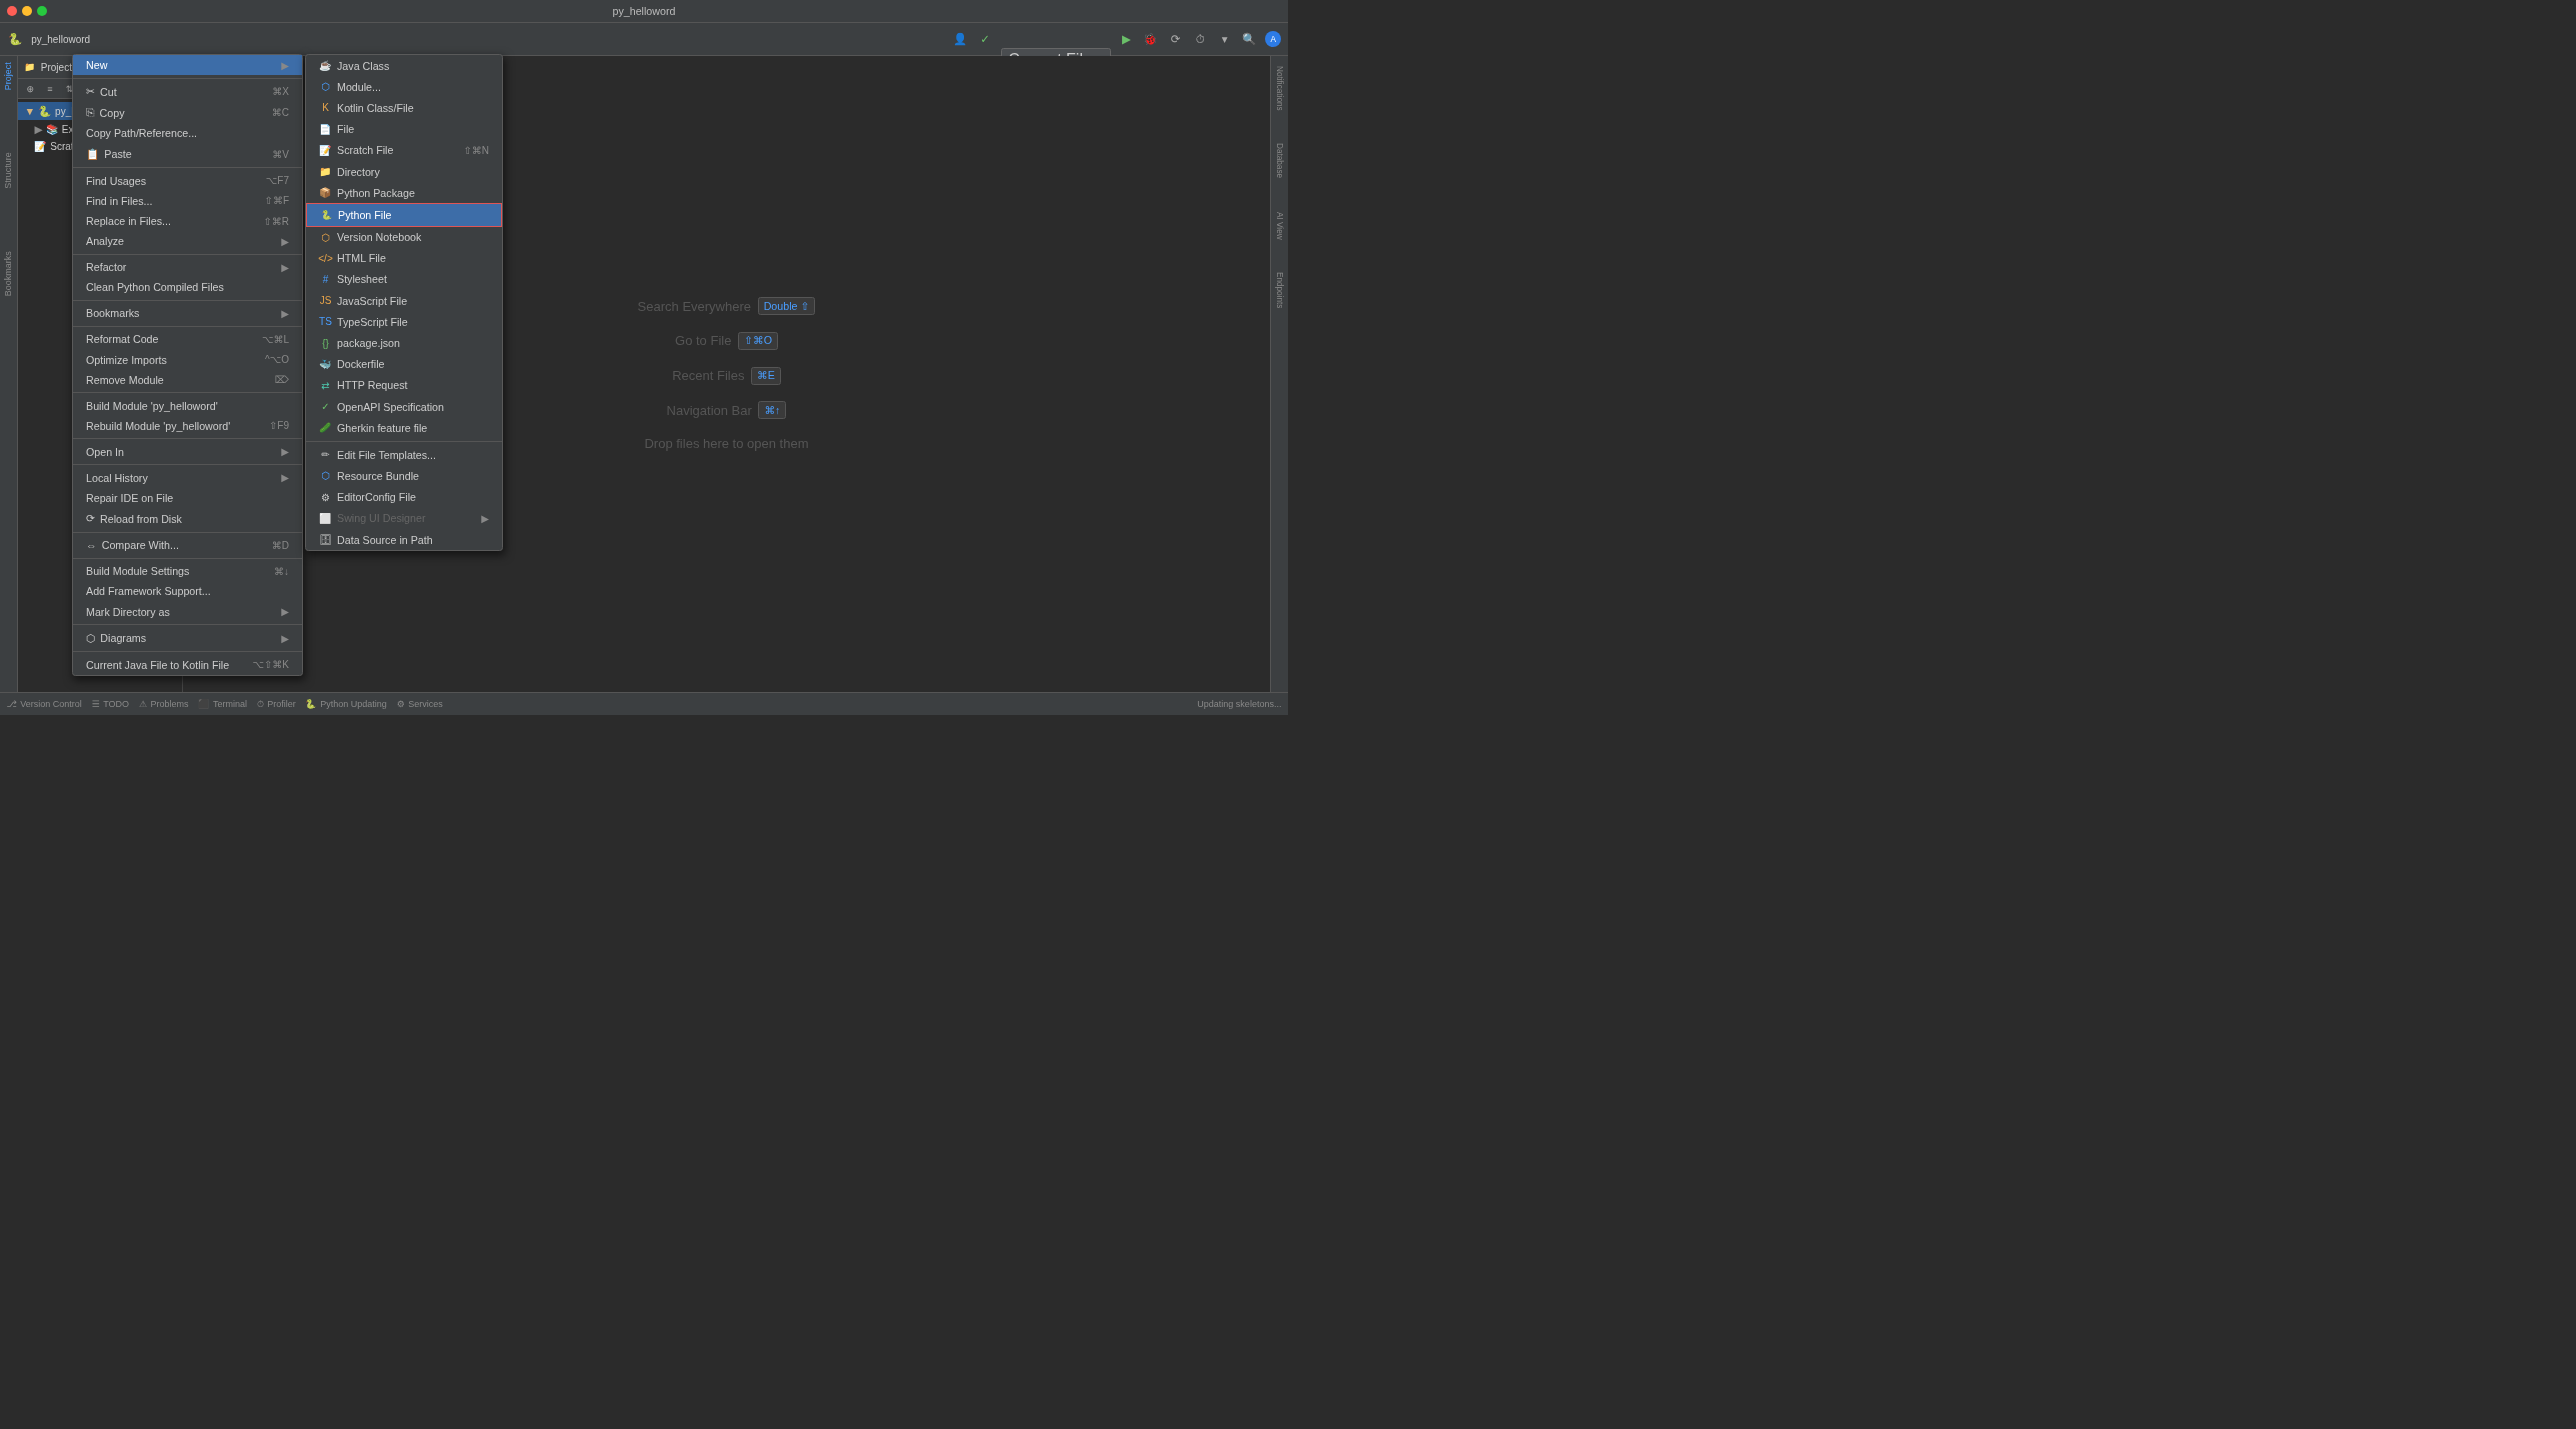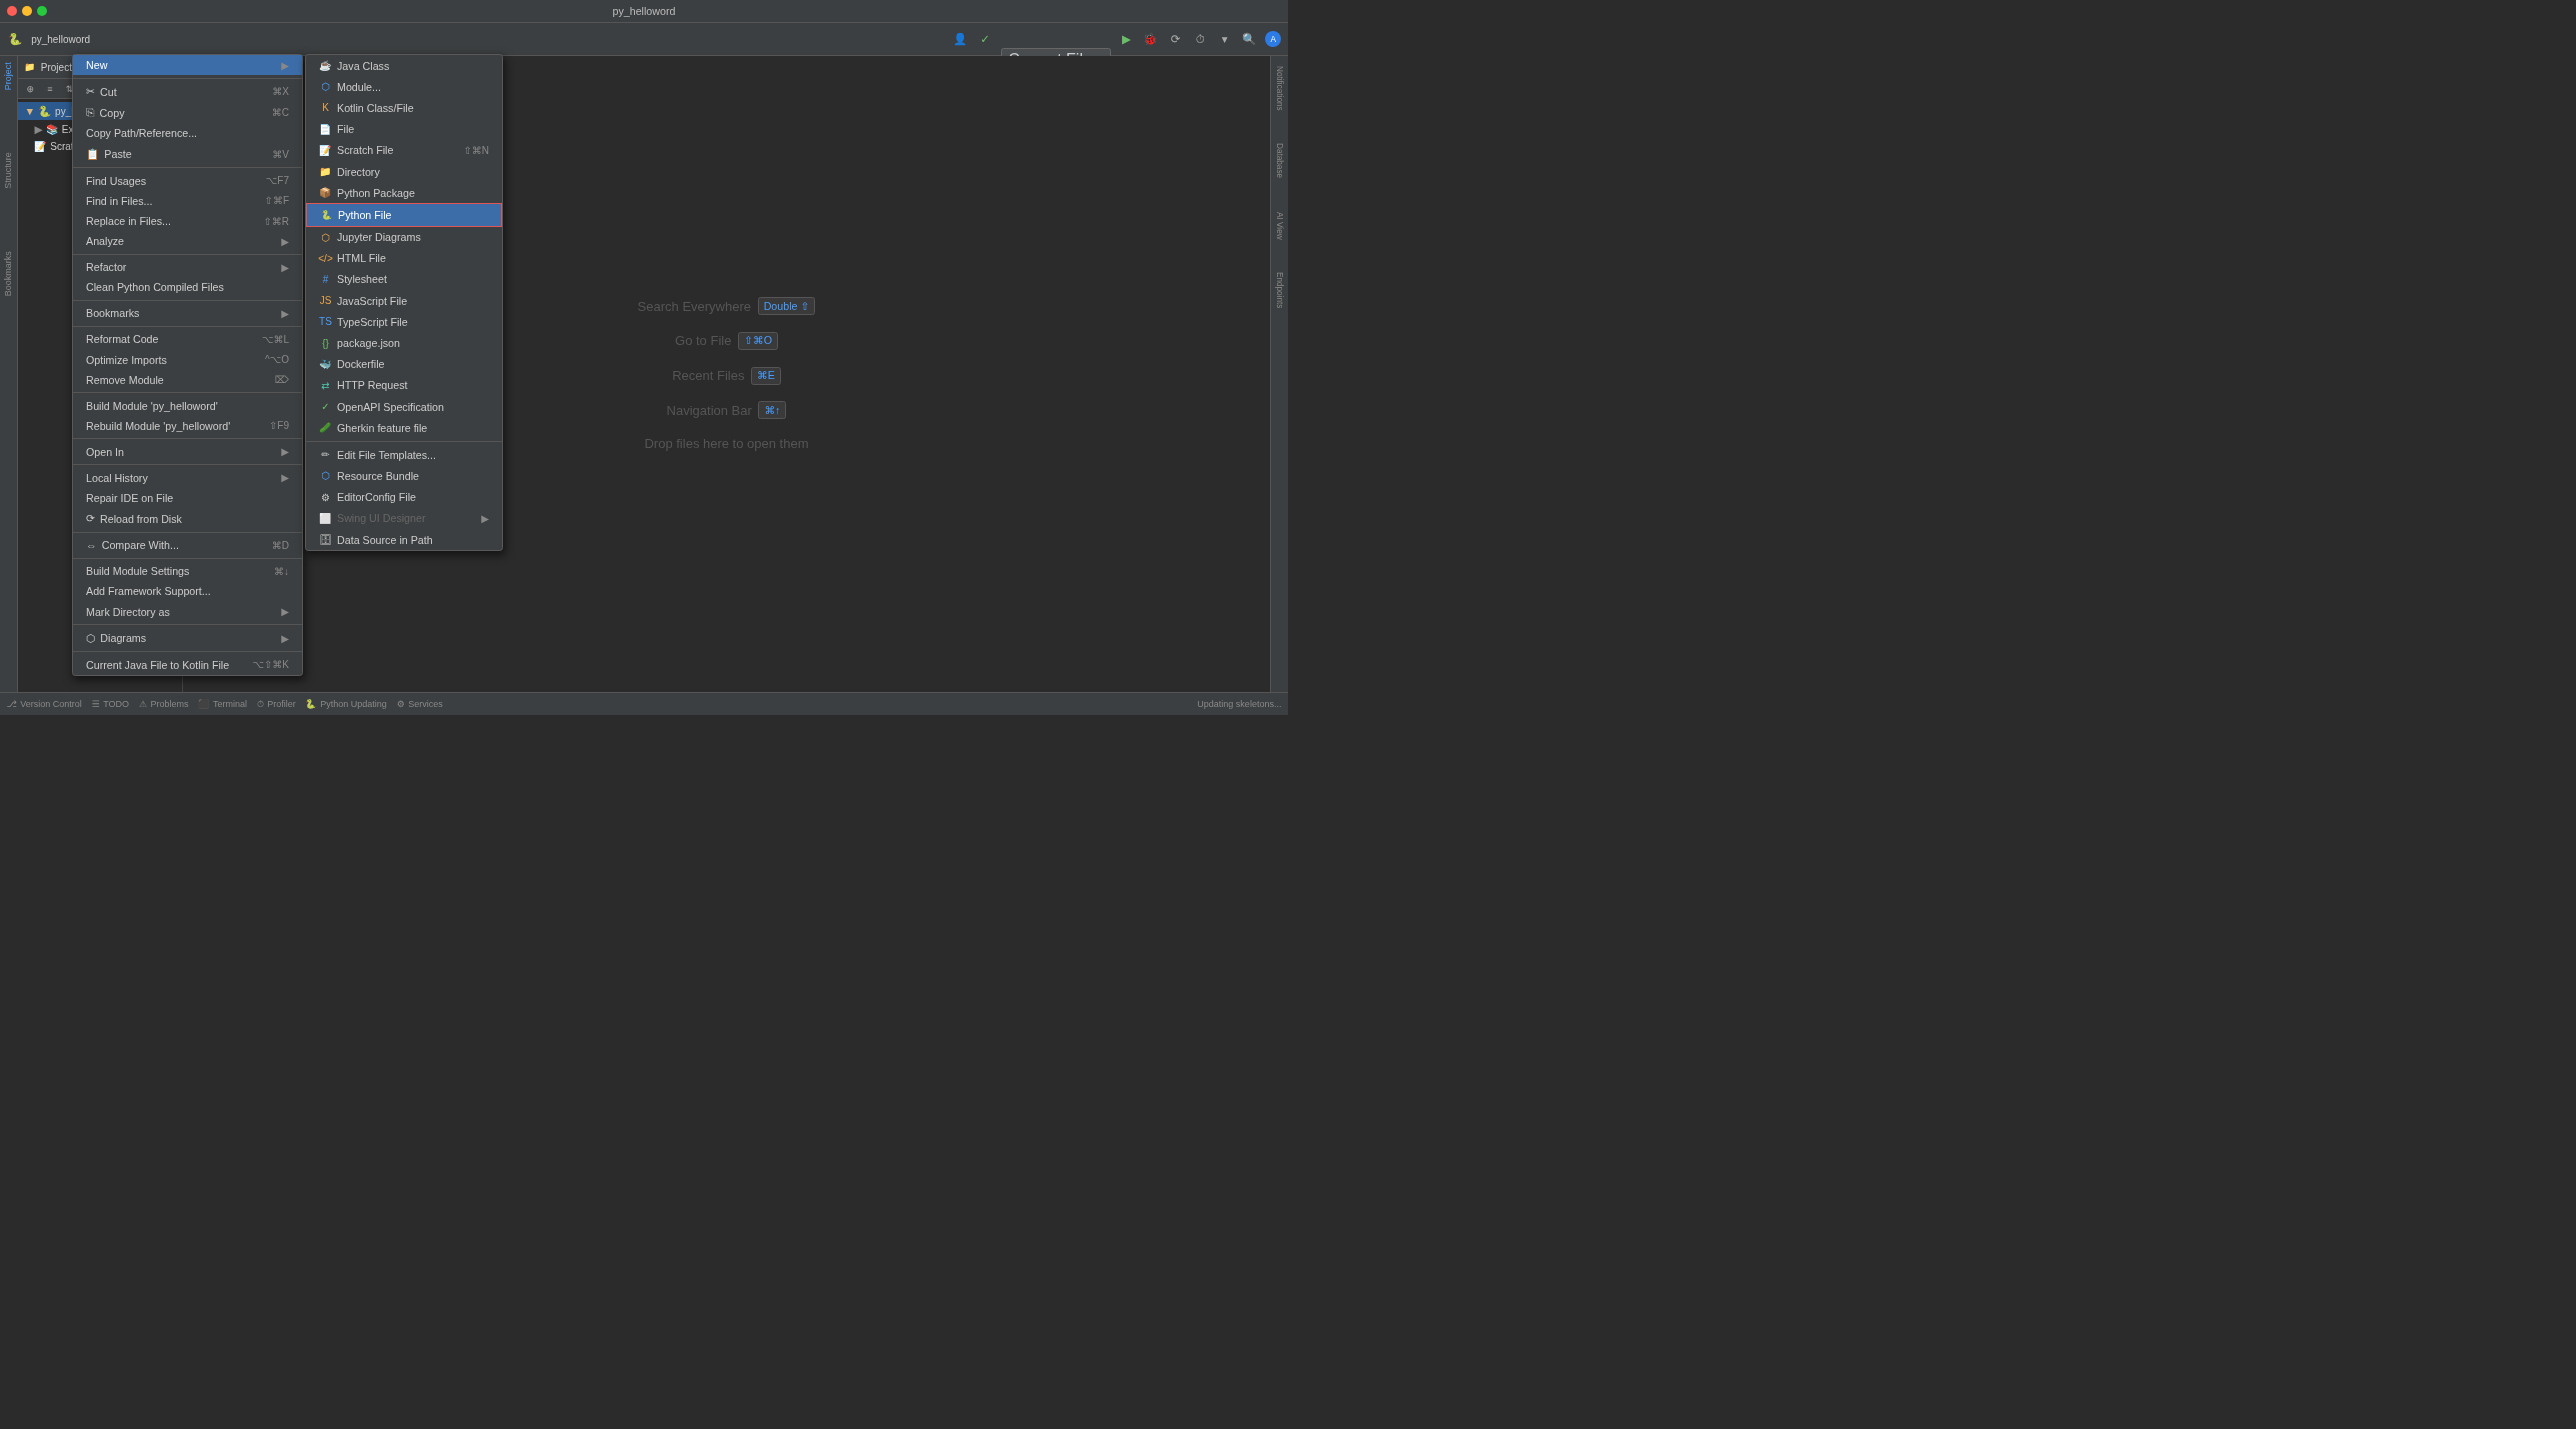"Jupyter Diagrams" span { text: Jupyter Diagrams -> Version Notebook }
